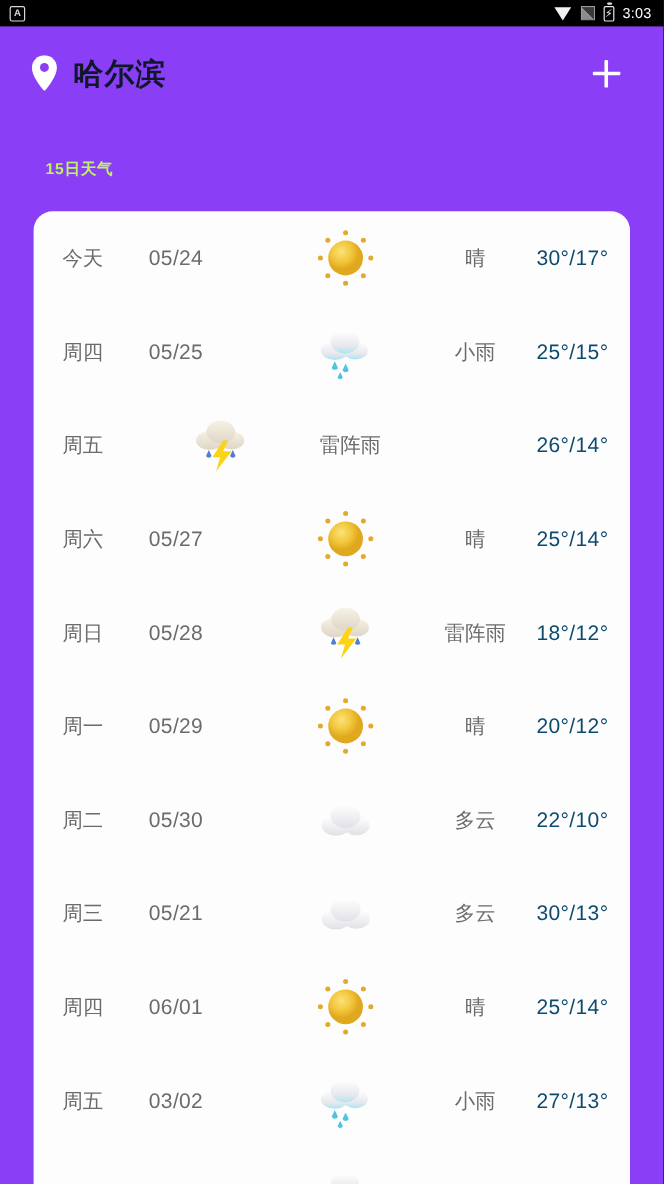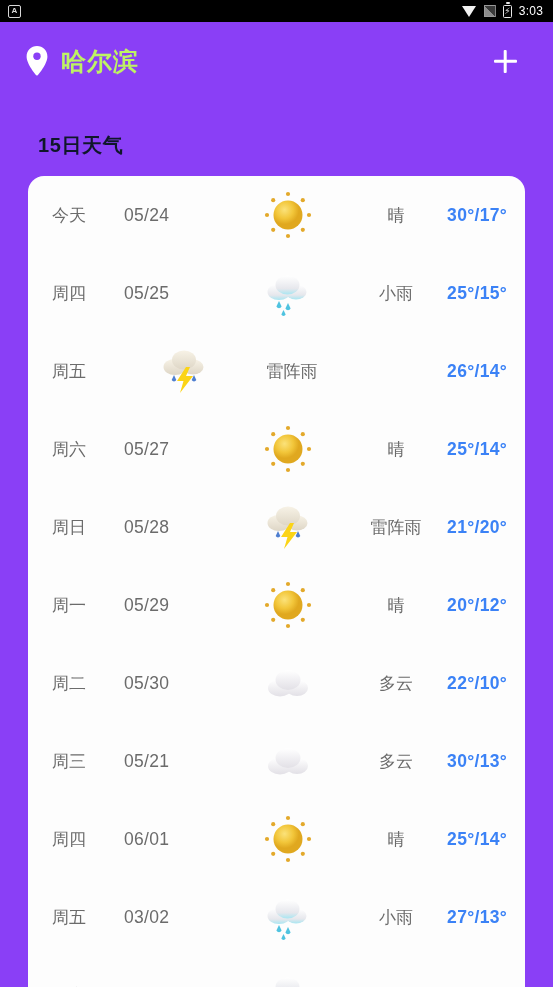"哈尔滨" .city { color: #bef264 -> #0f172a }
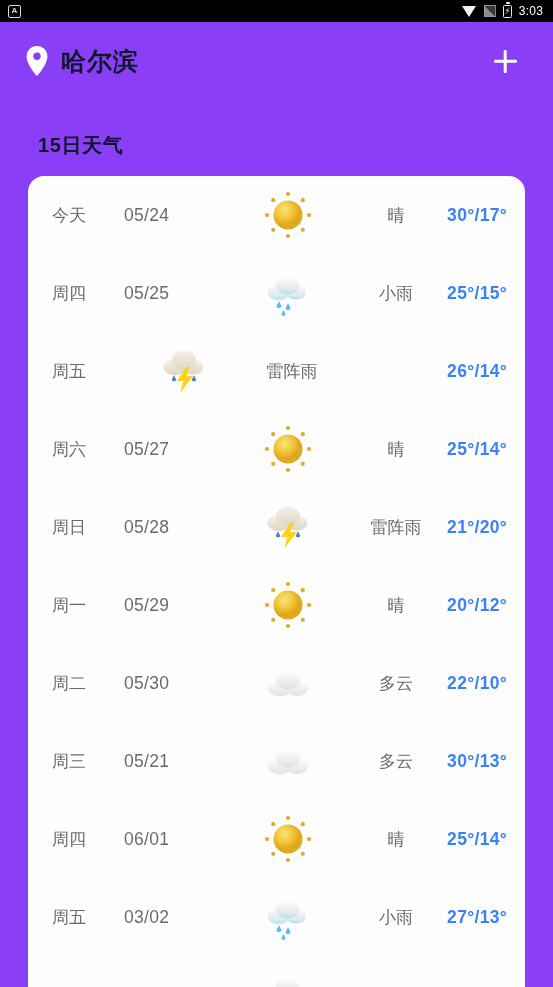"15日天气" .sect-title { color: #0f172a -> #bef264; font-size: 20px -> 13px }
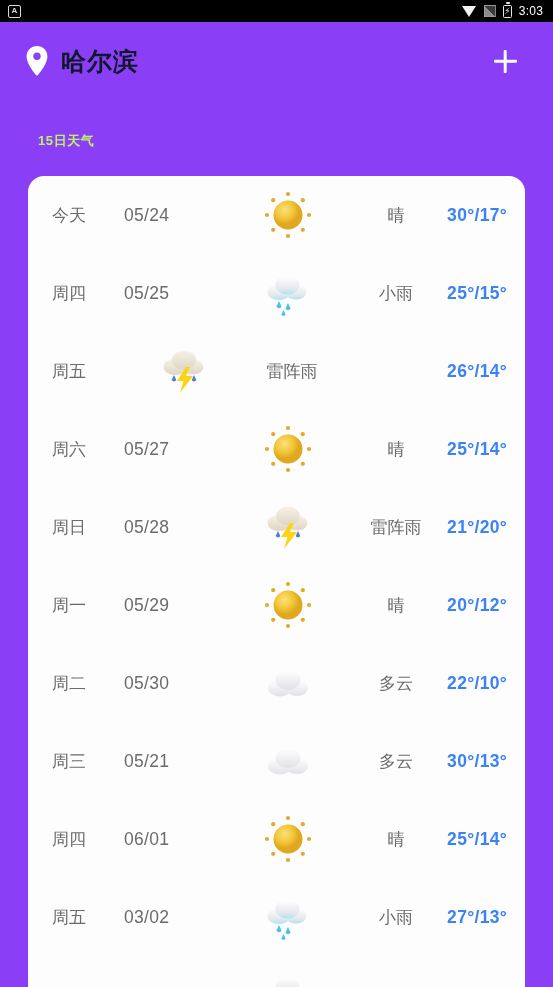"30°/17°" .c-temp { color: #3b82f6 -> #0c4a6e; font-weight: bold -> none }
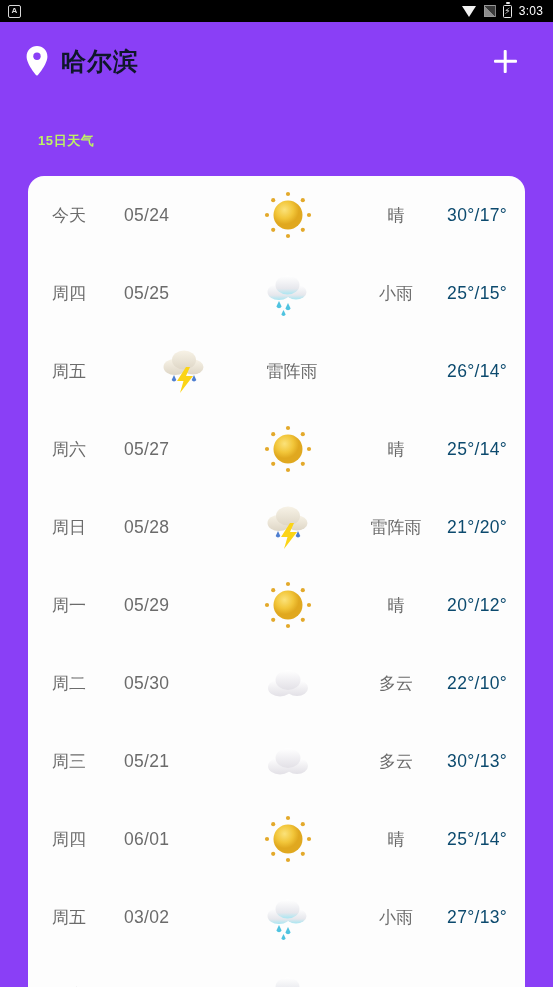"21°/20°" span.c-temp { text: 21°/20 -> 18°/12 }
